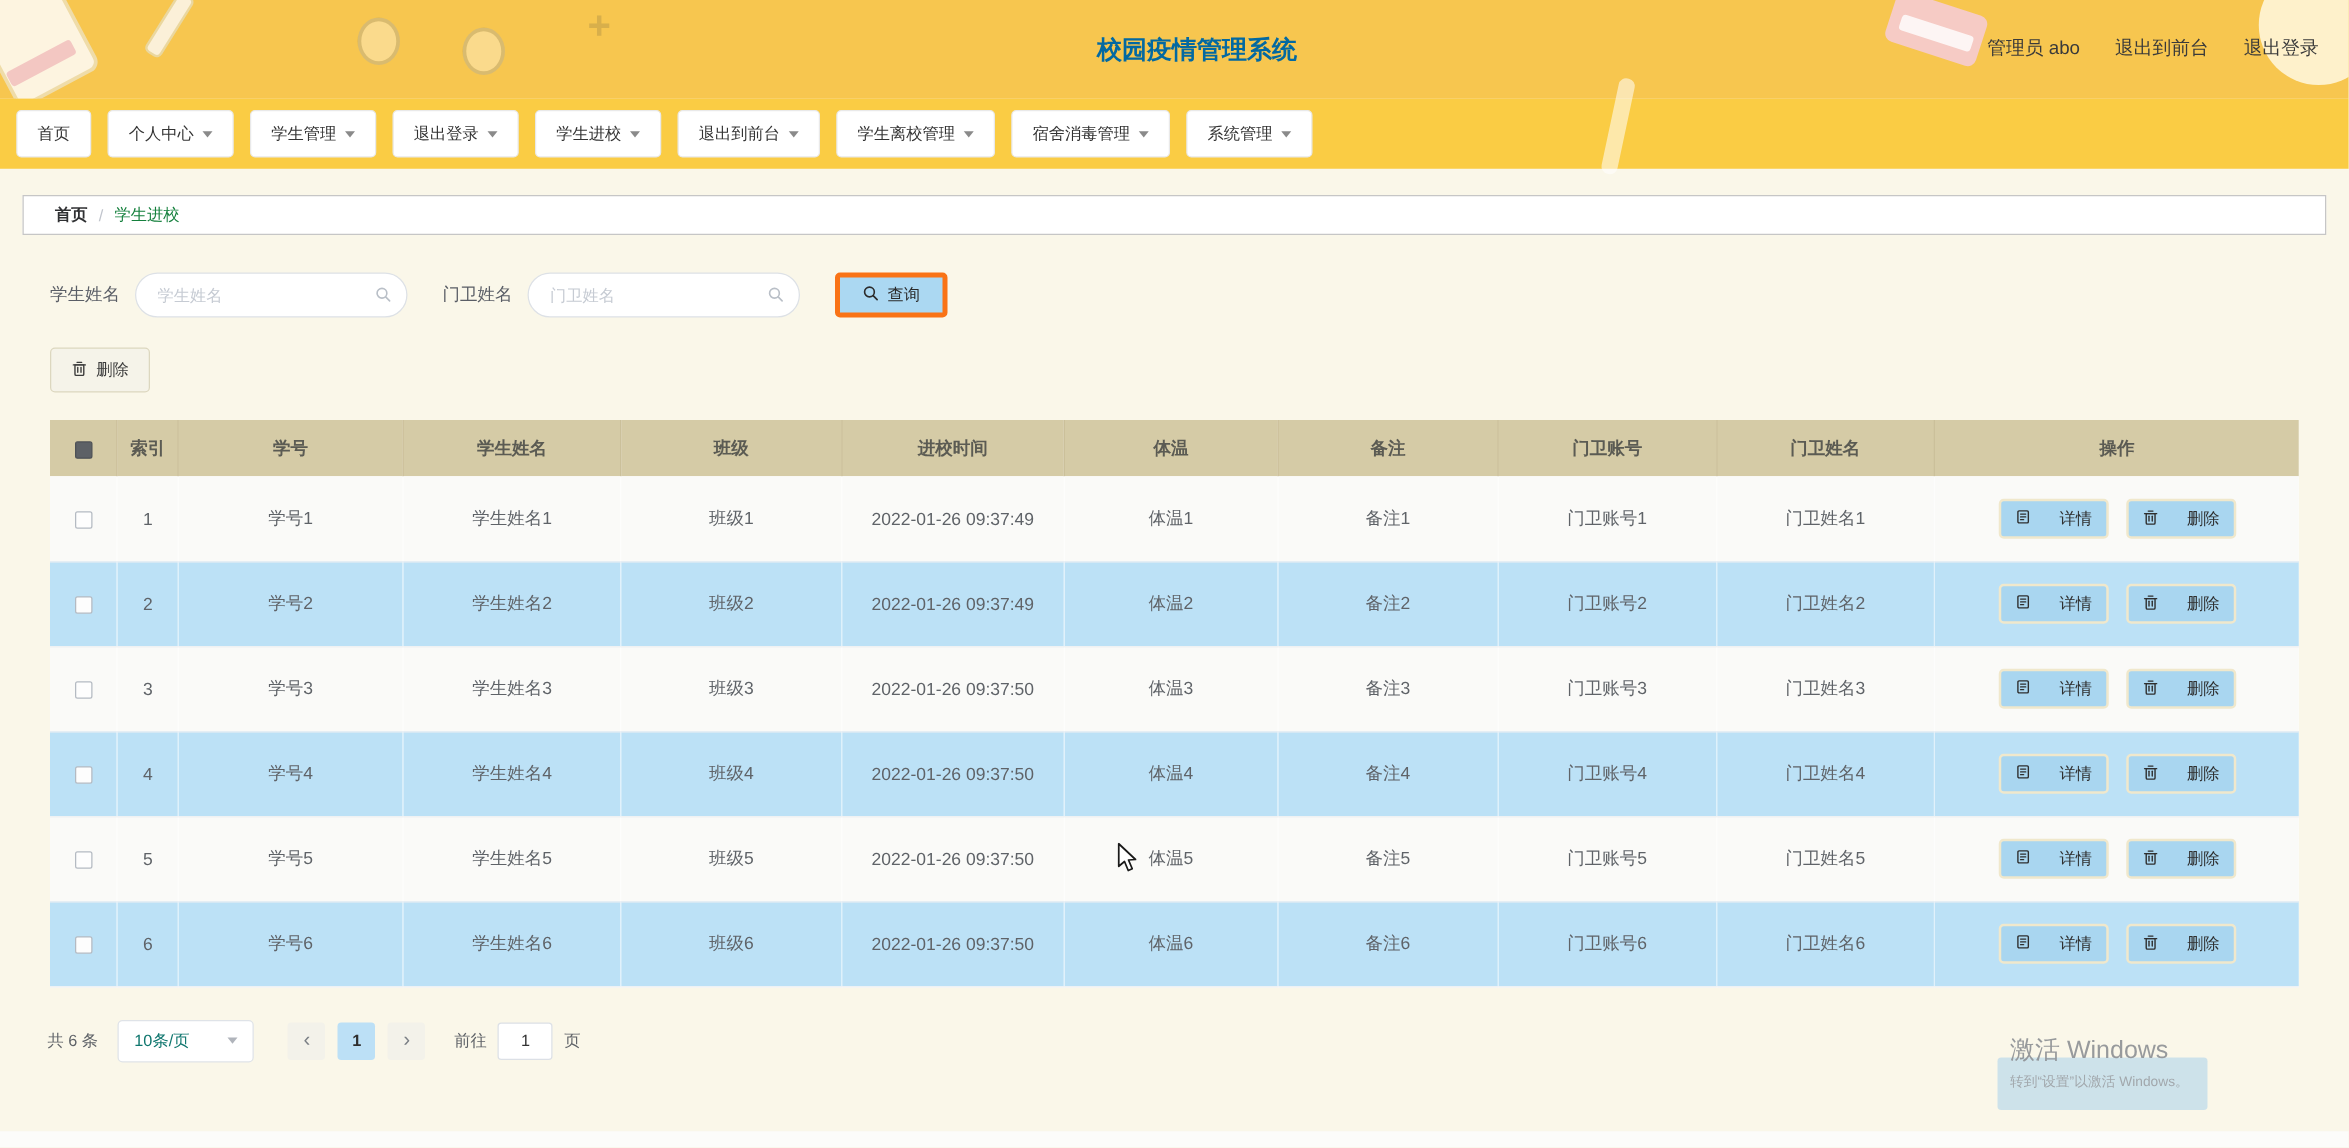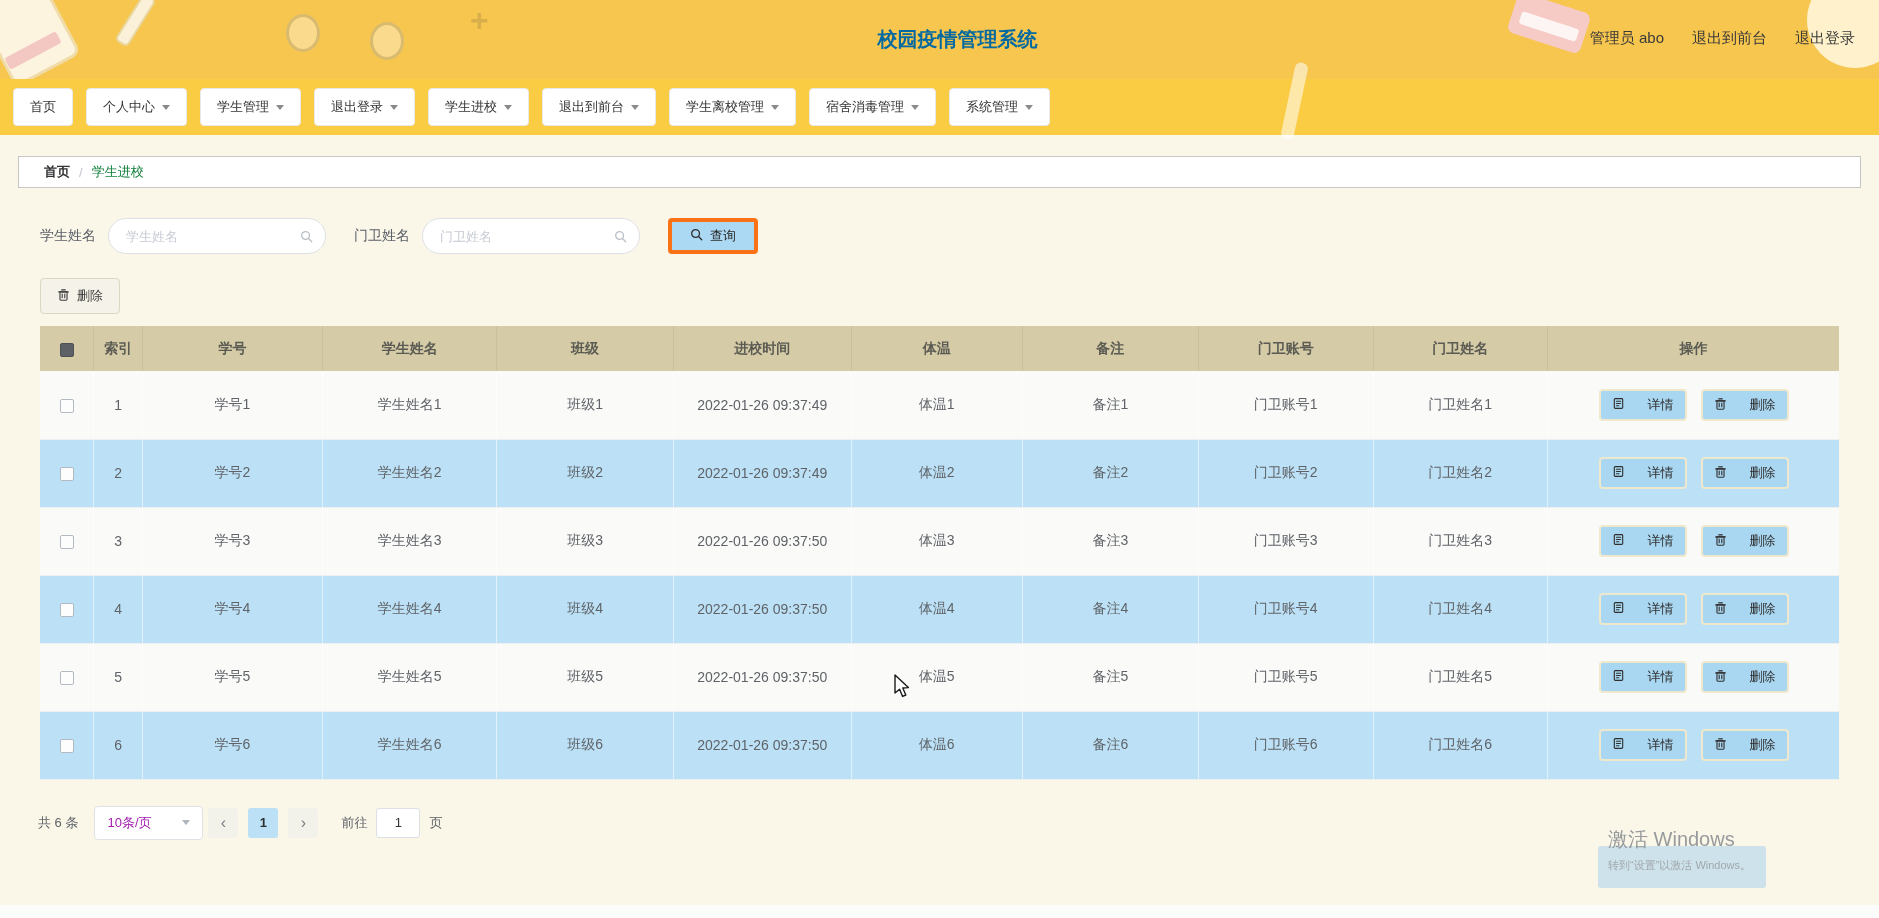"索引" .data-table { margin: 12px 40px 0 -> 22px 40px 0 }
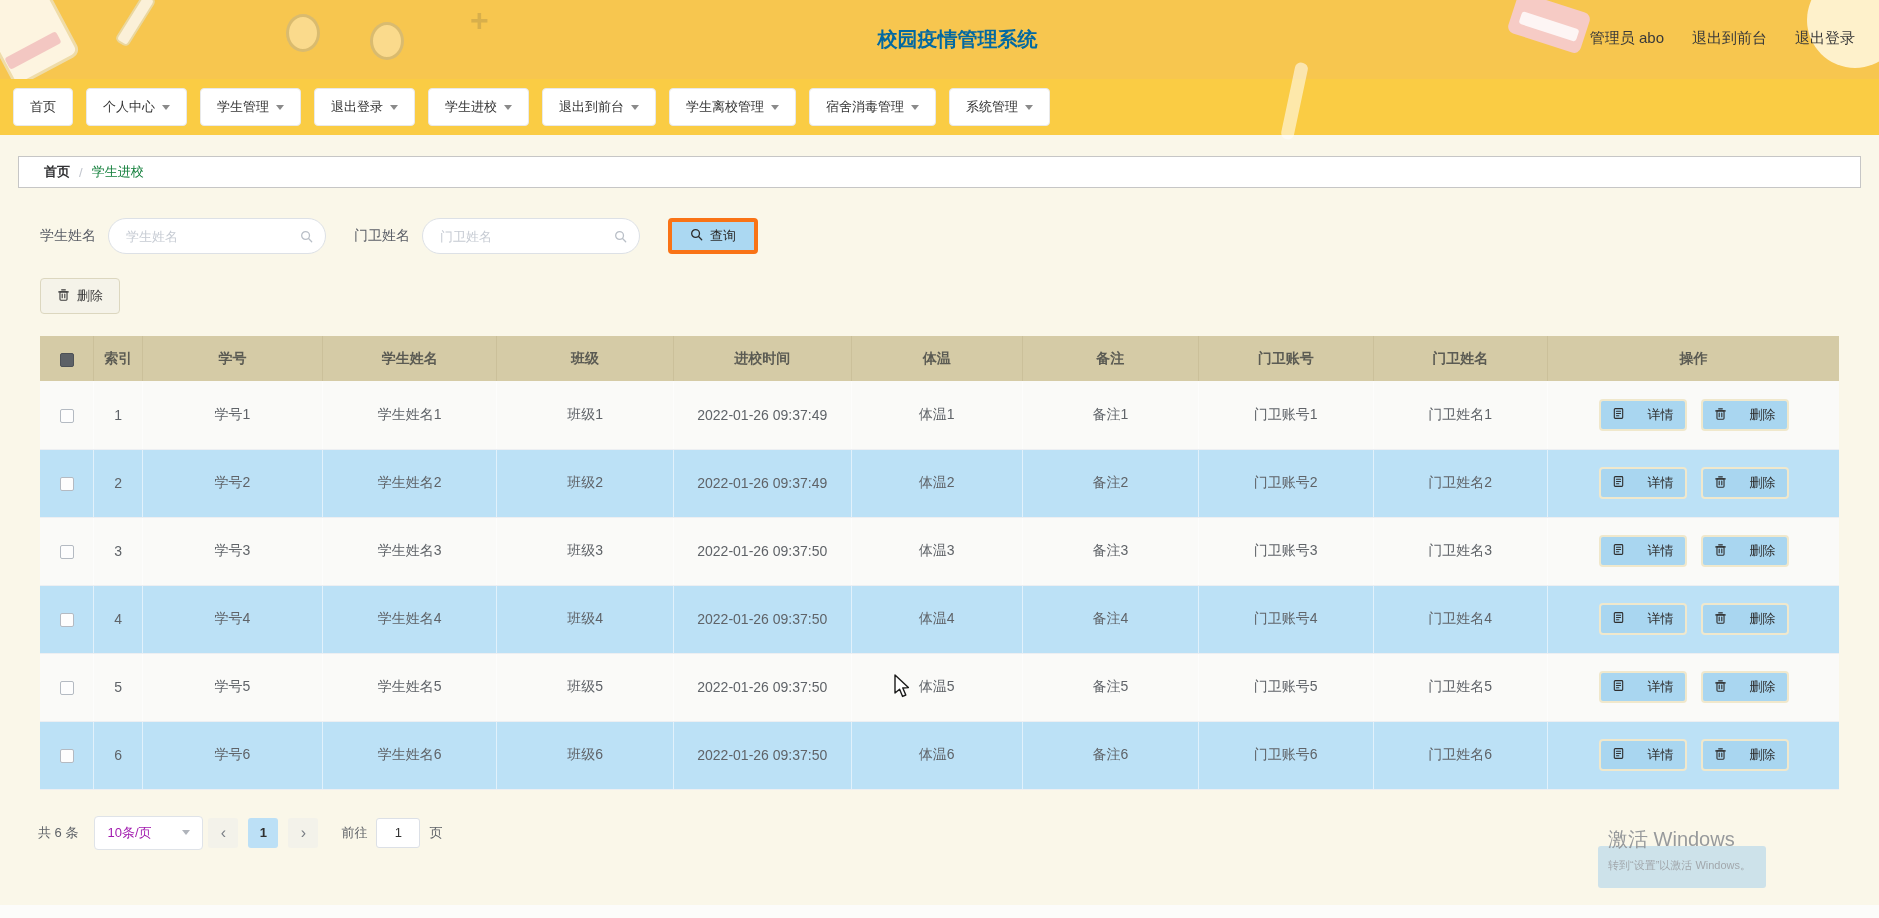"10条/页" .page-size { color: #a21caf -> #0f766e; margin-right: none -> 22px }
